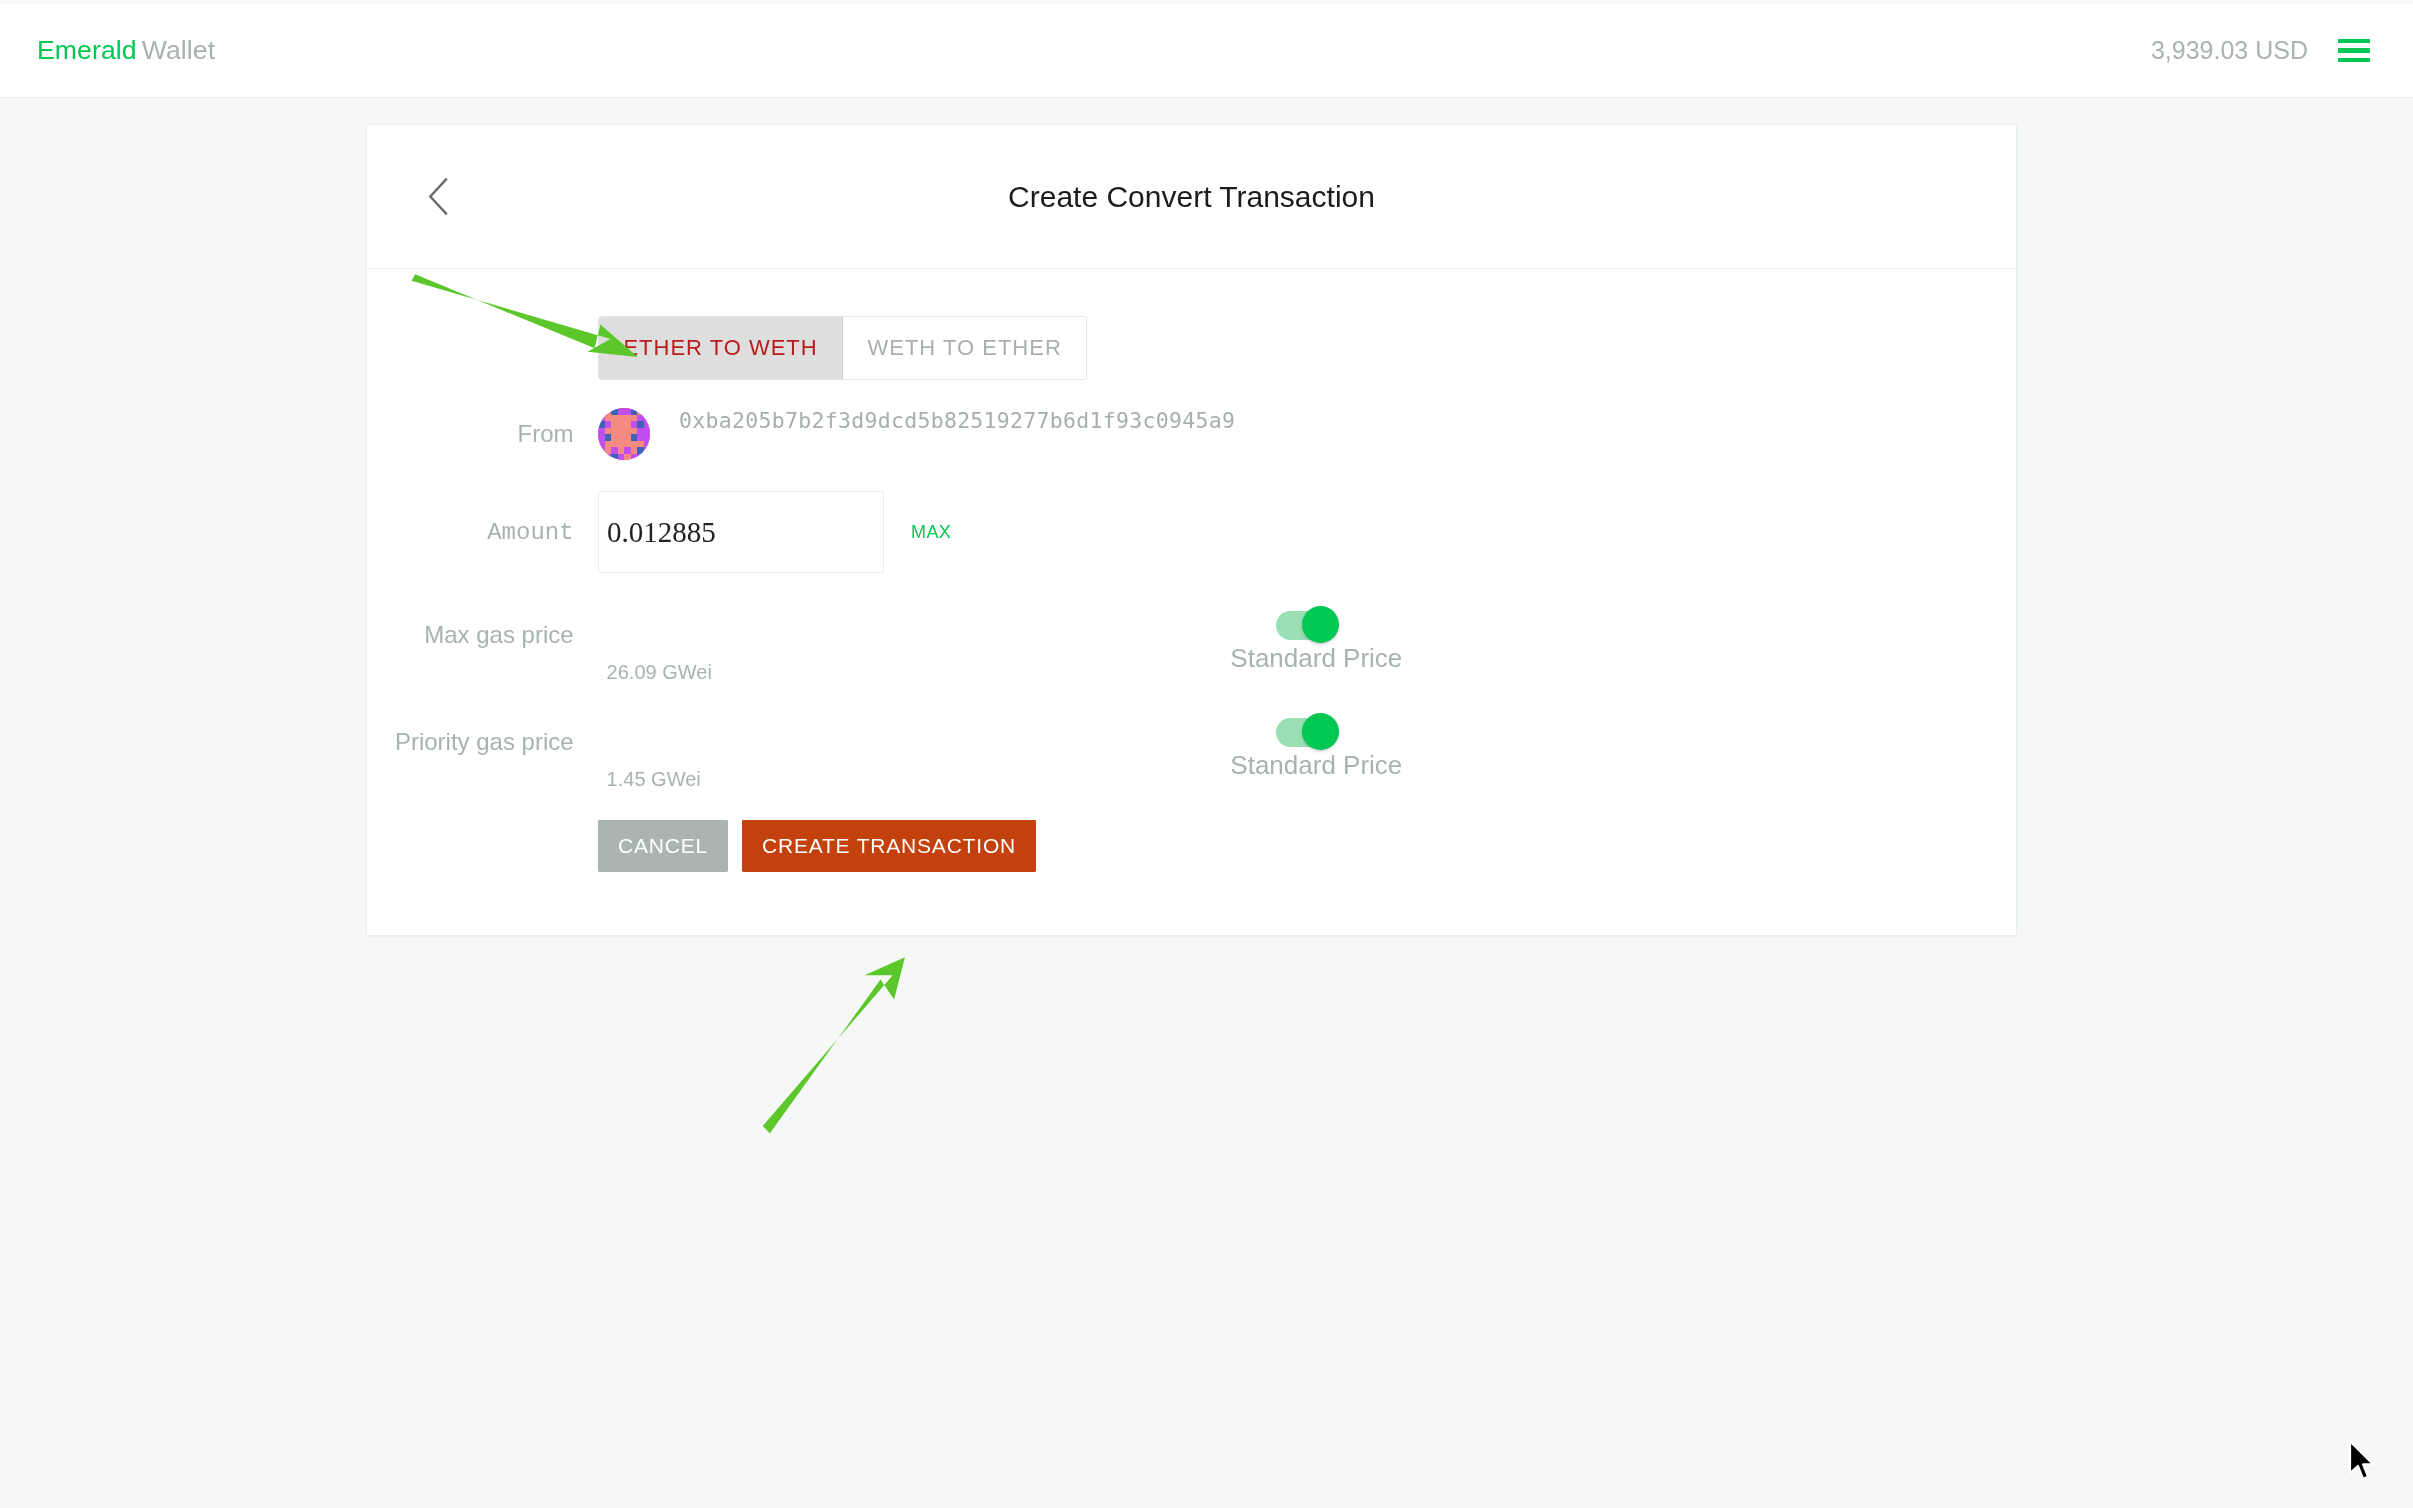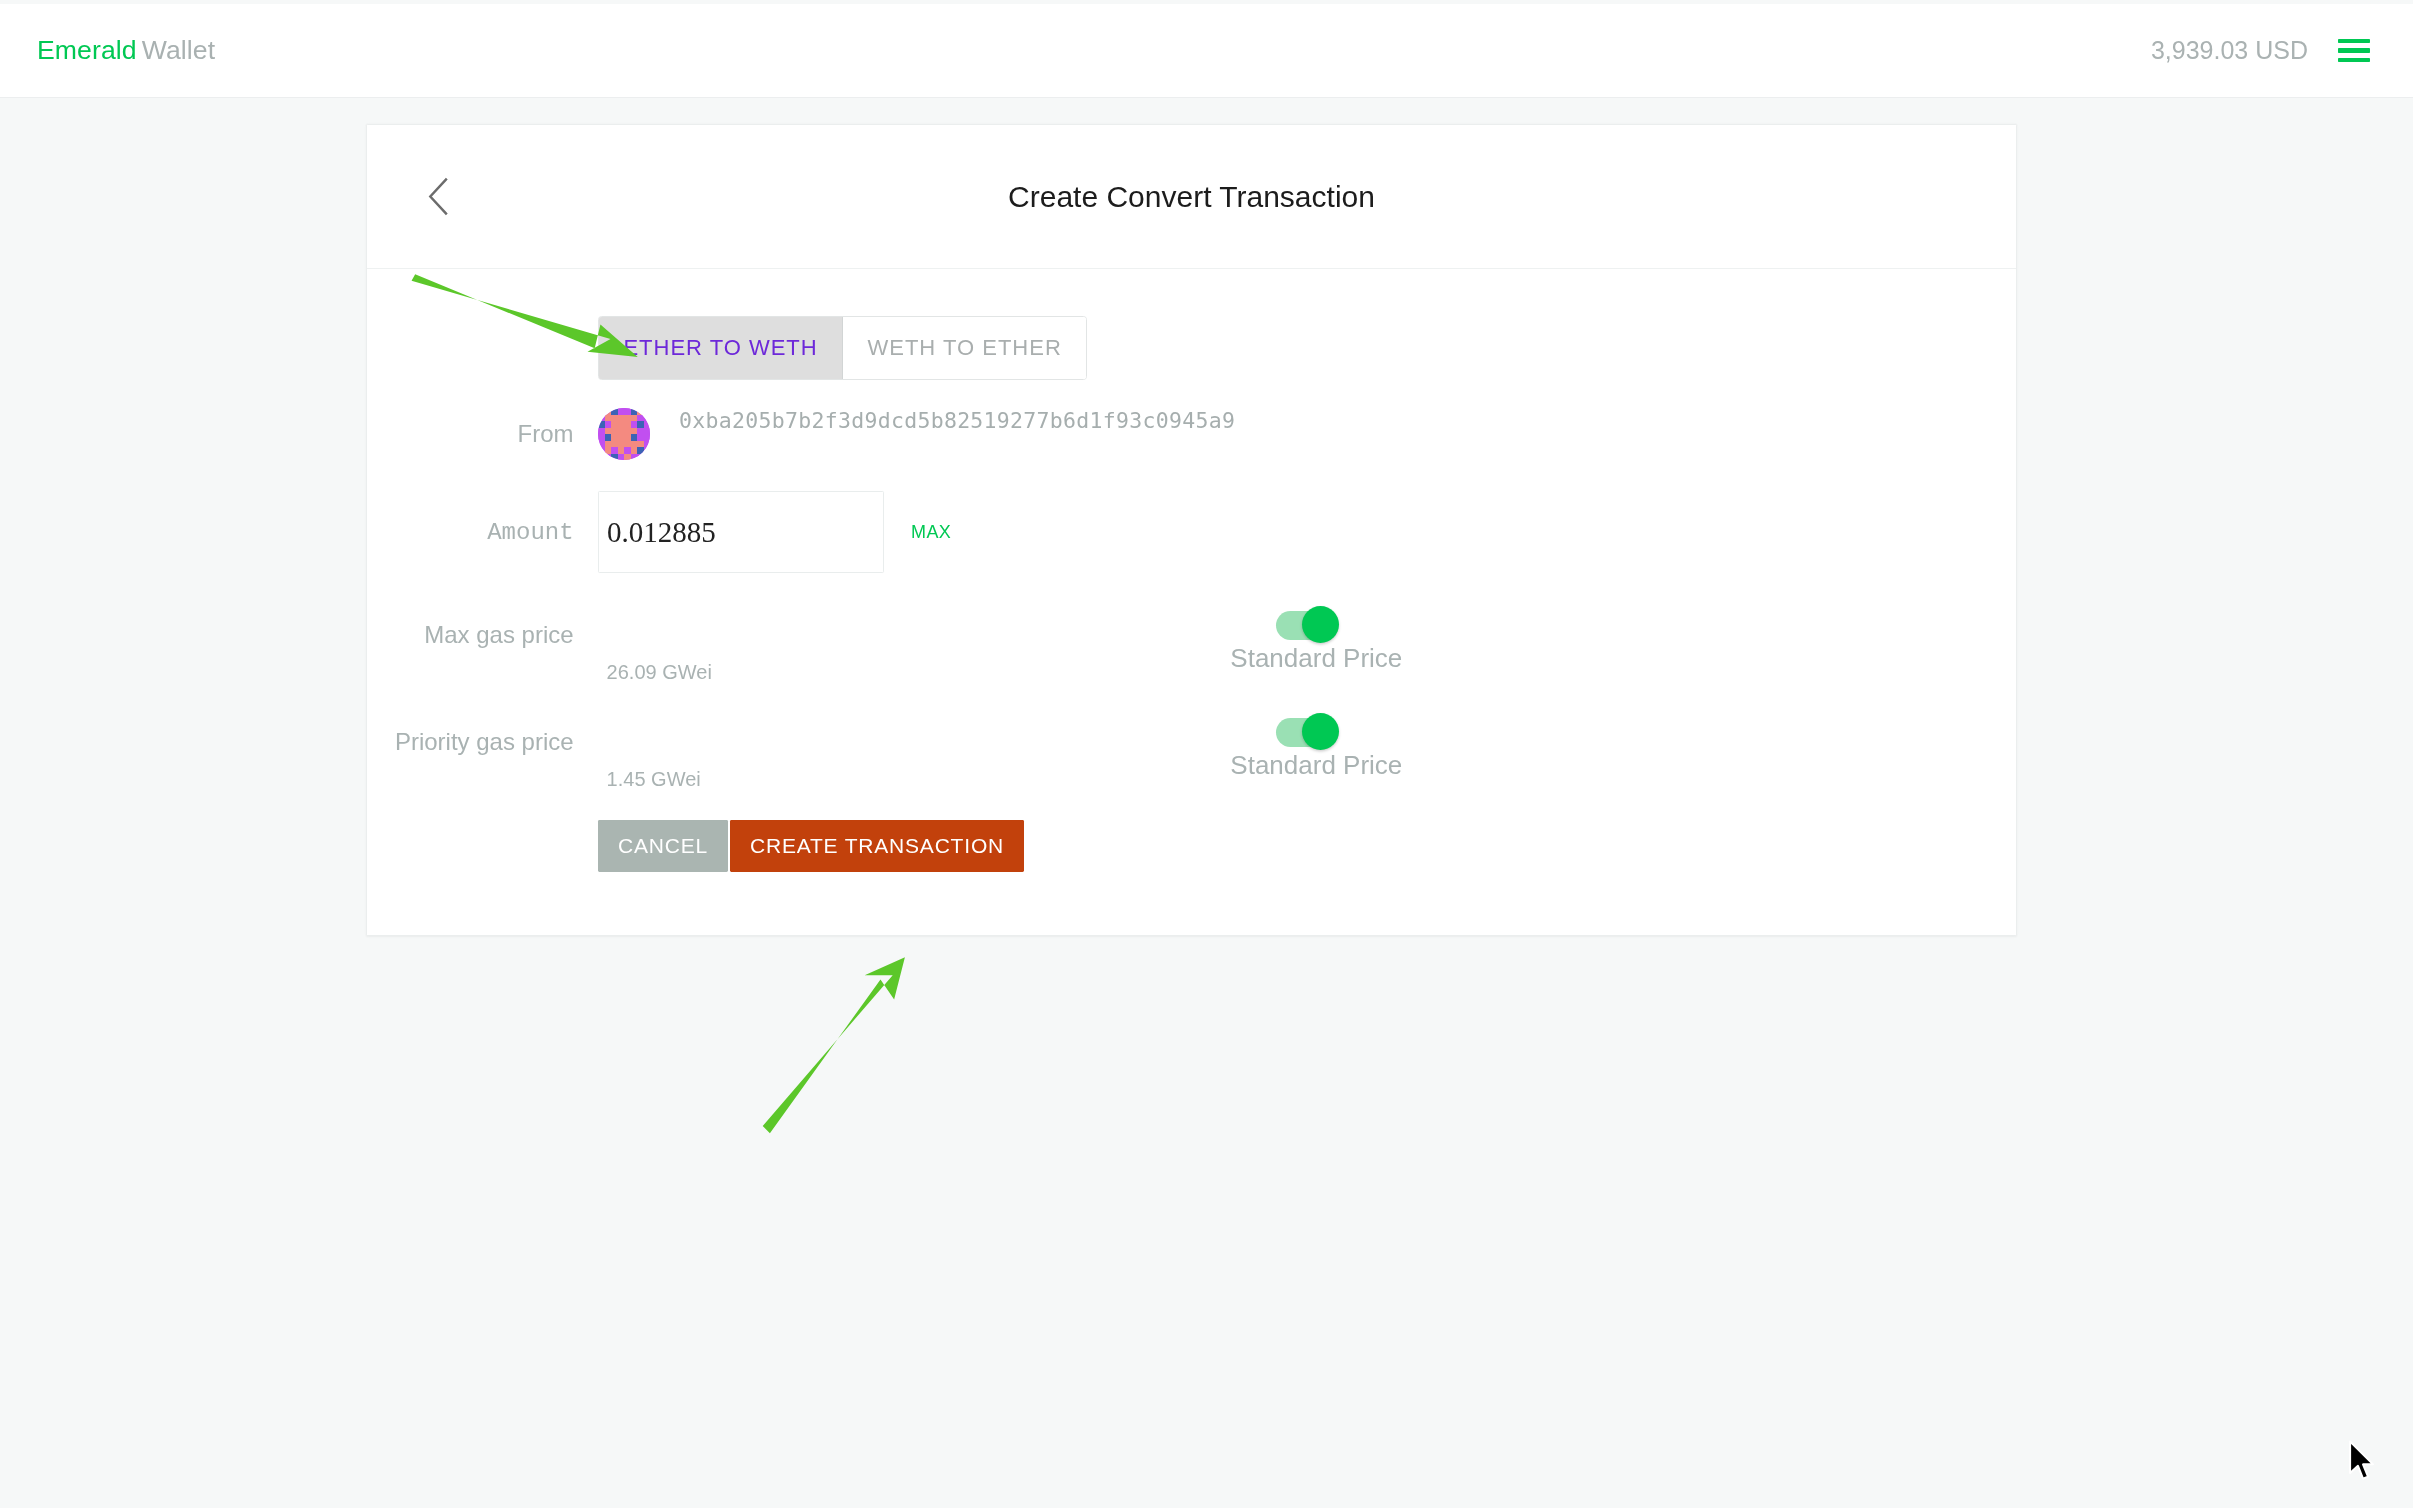"ETHER TO WETH" .toggle-btn.selected { color: #6d28d9 -> #b91c1c }
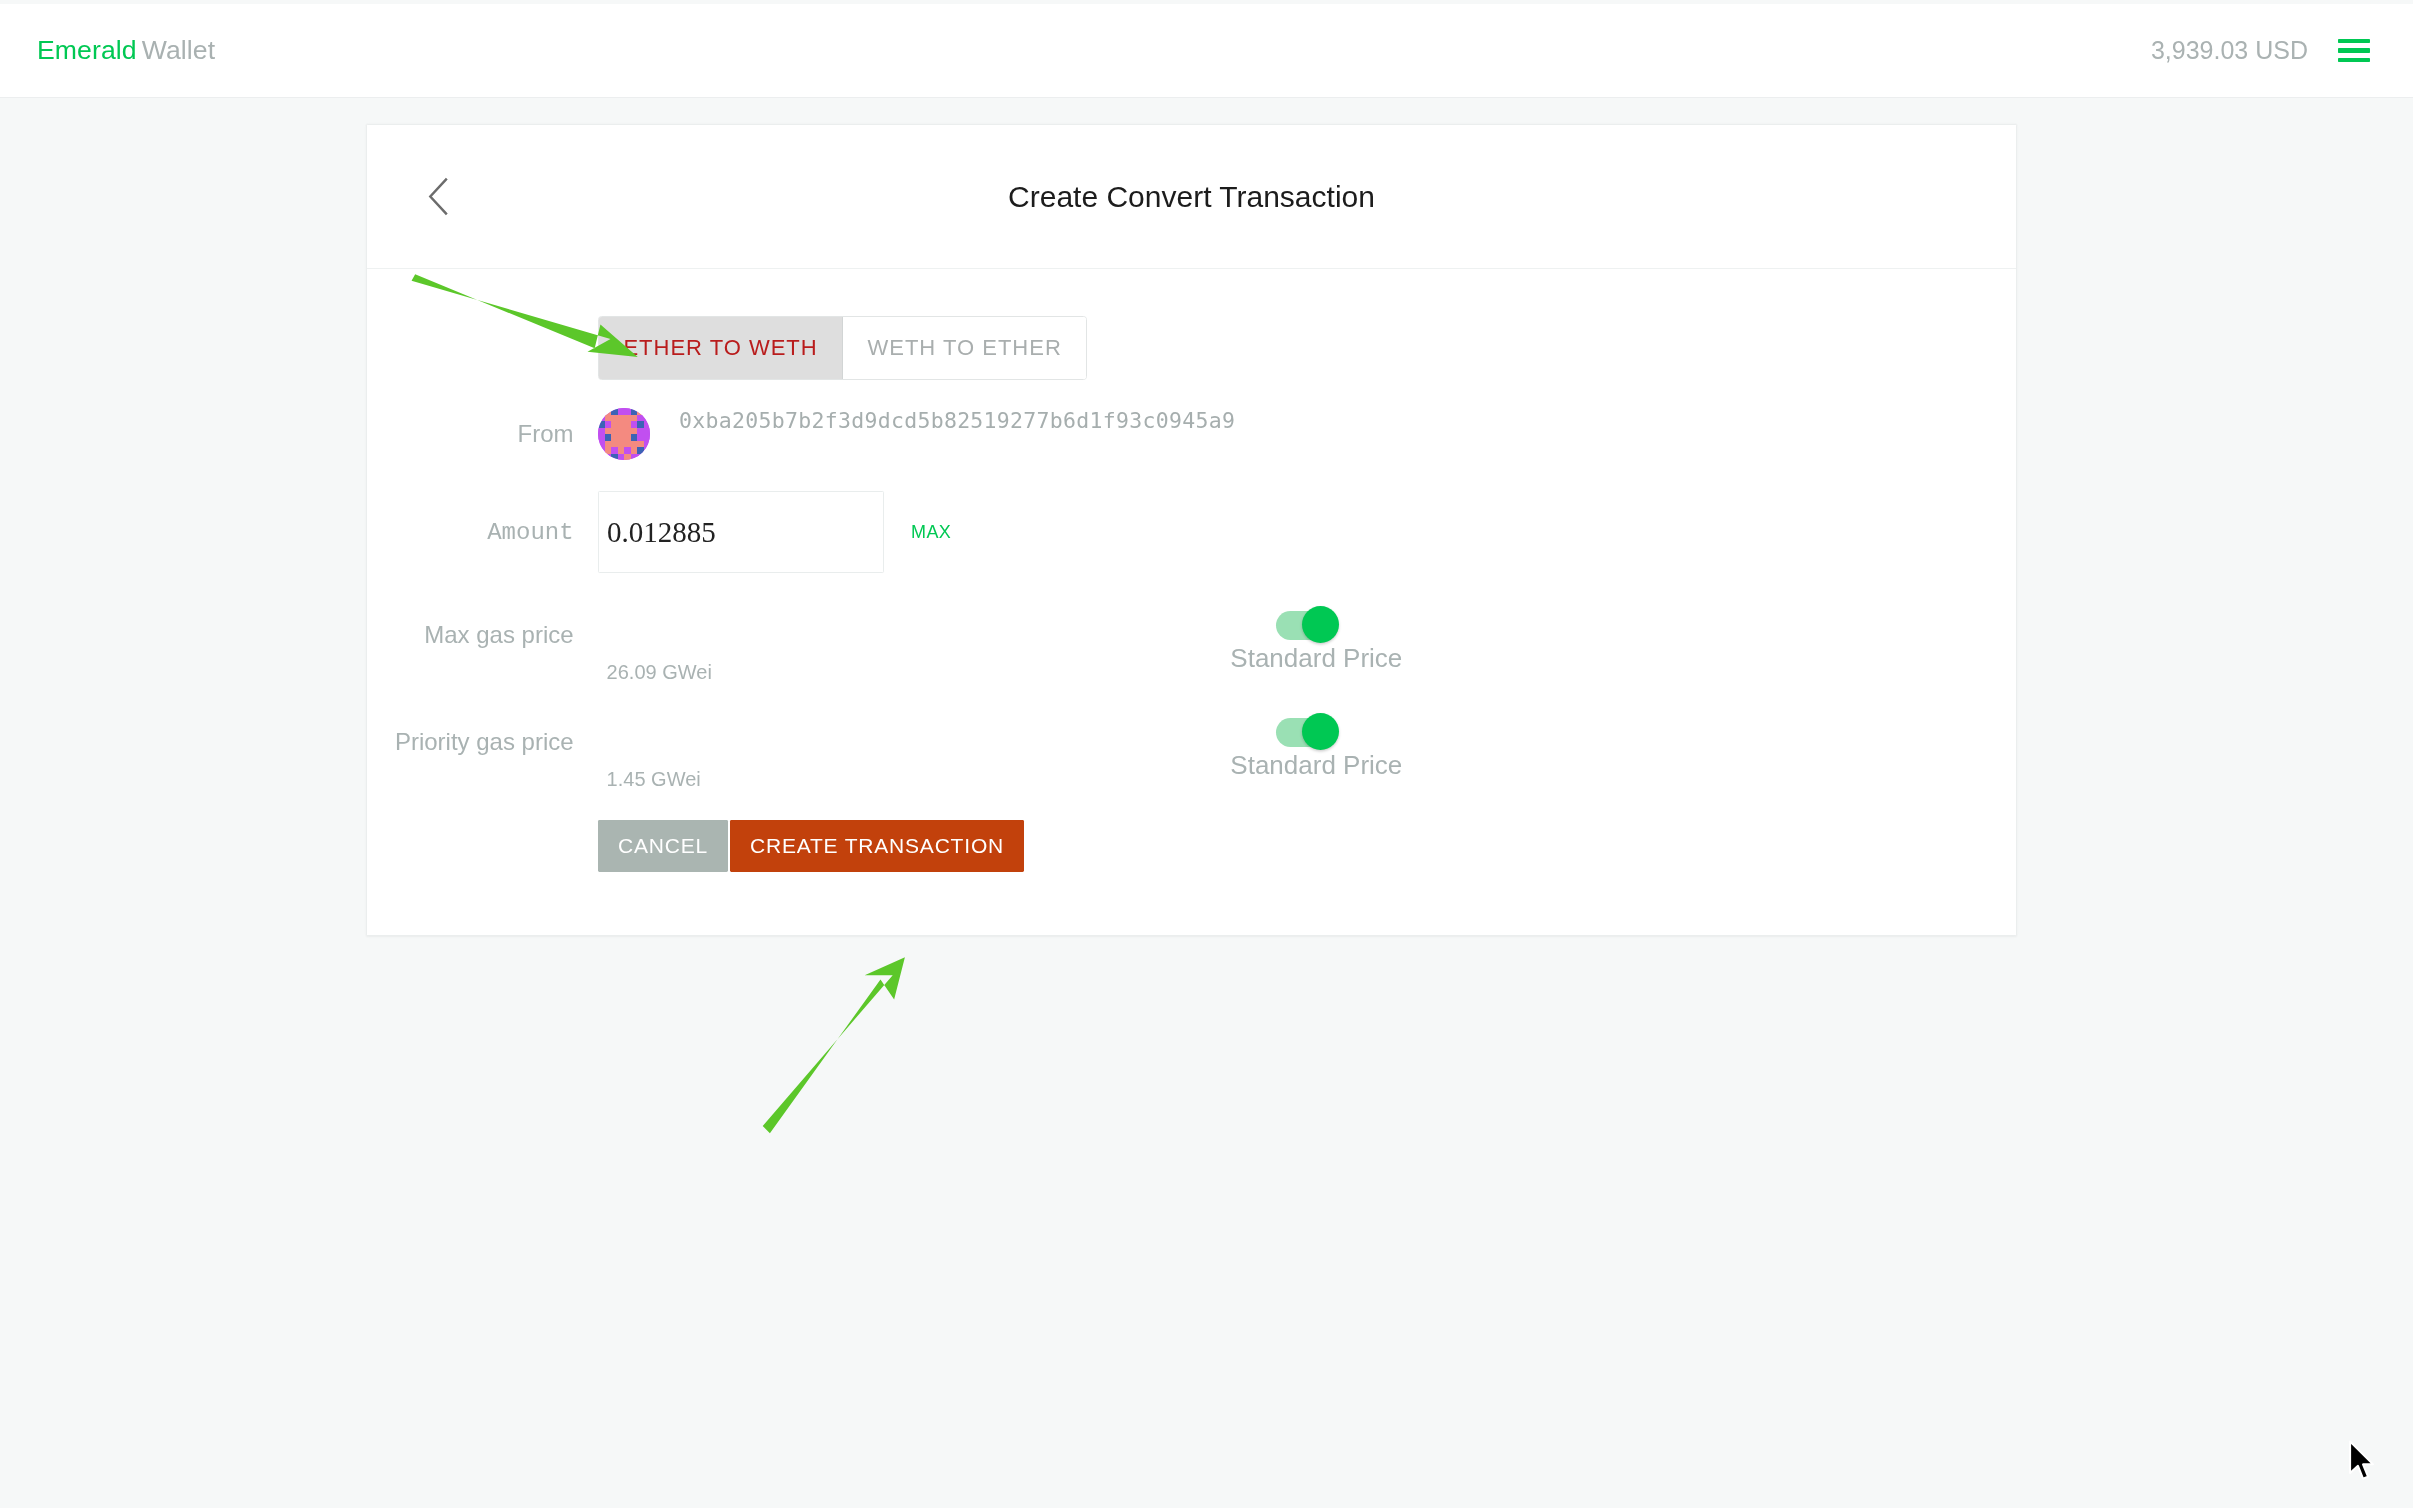"CANCEL" .actions { gap: 2px -> 14px }
